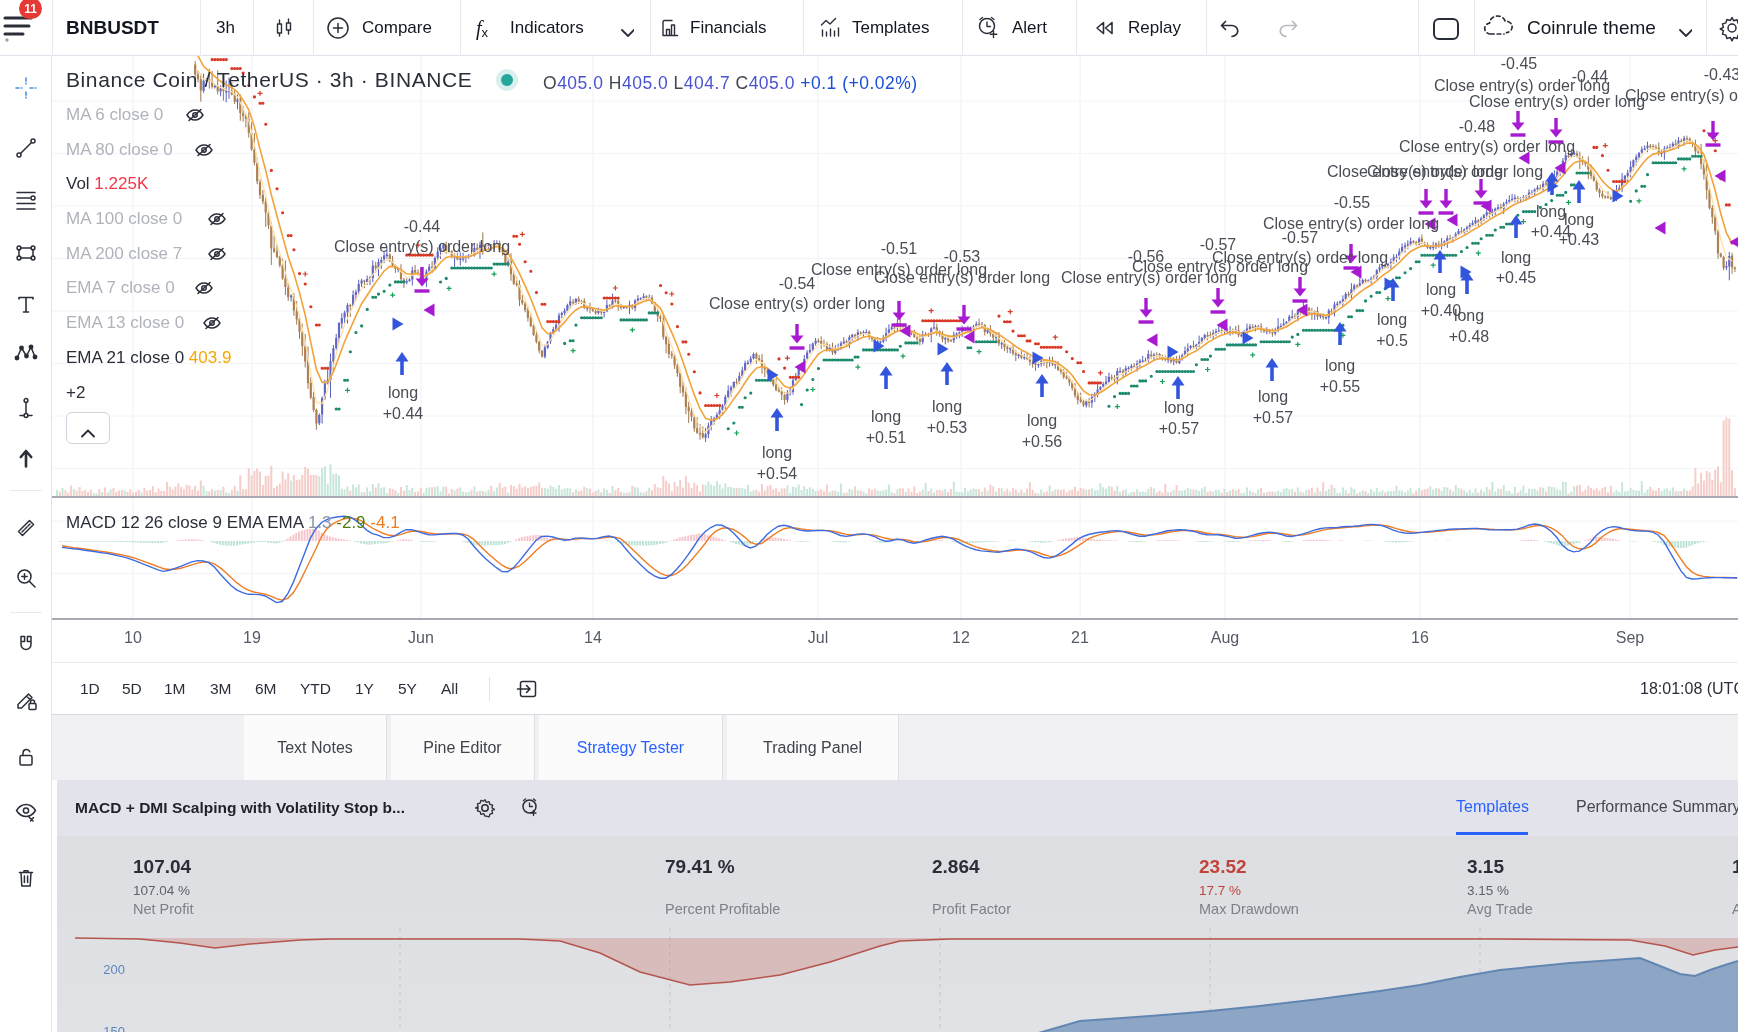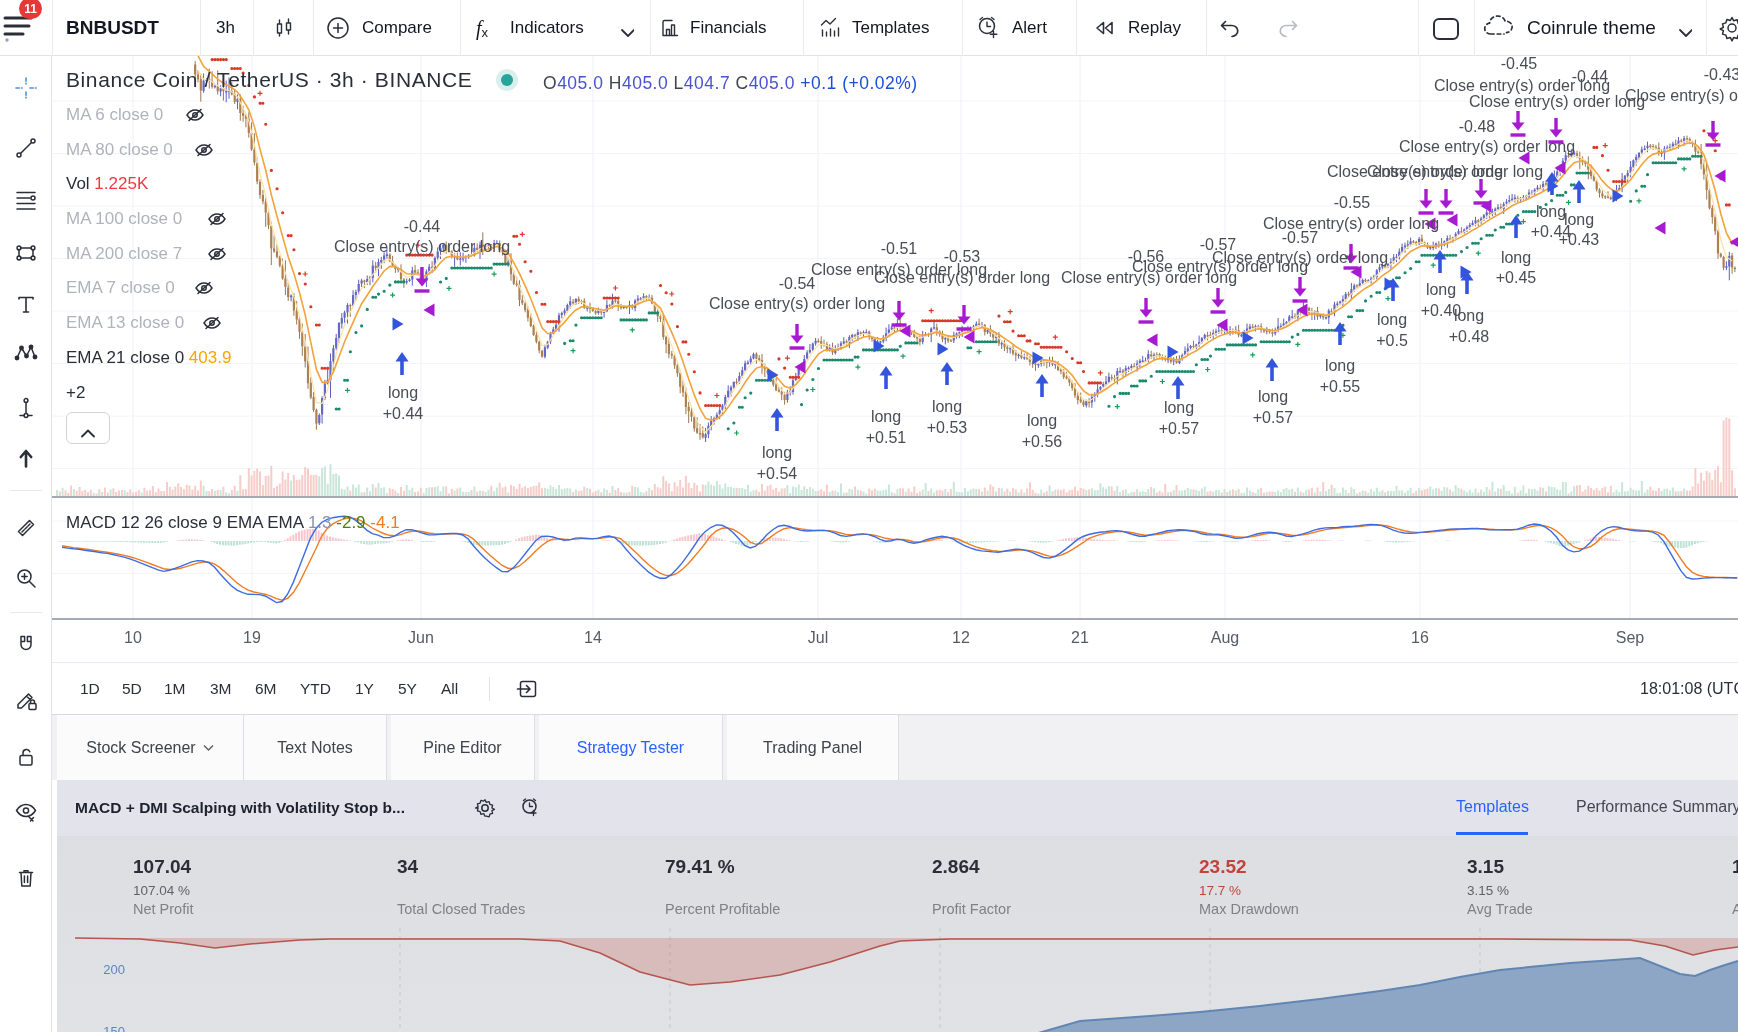"Stock Screener" div.tab { html: <div>Stock Screener <svg> <path></path> </svg></div> -> none }
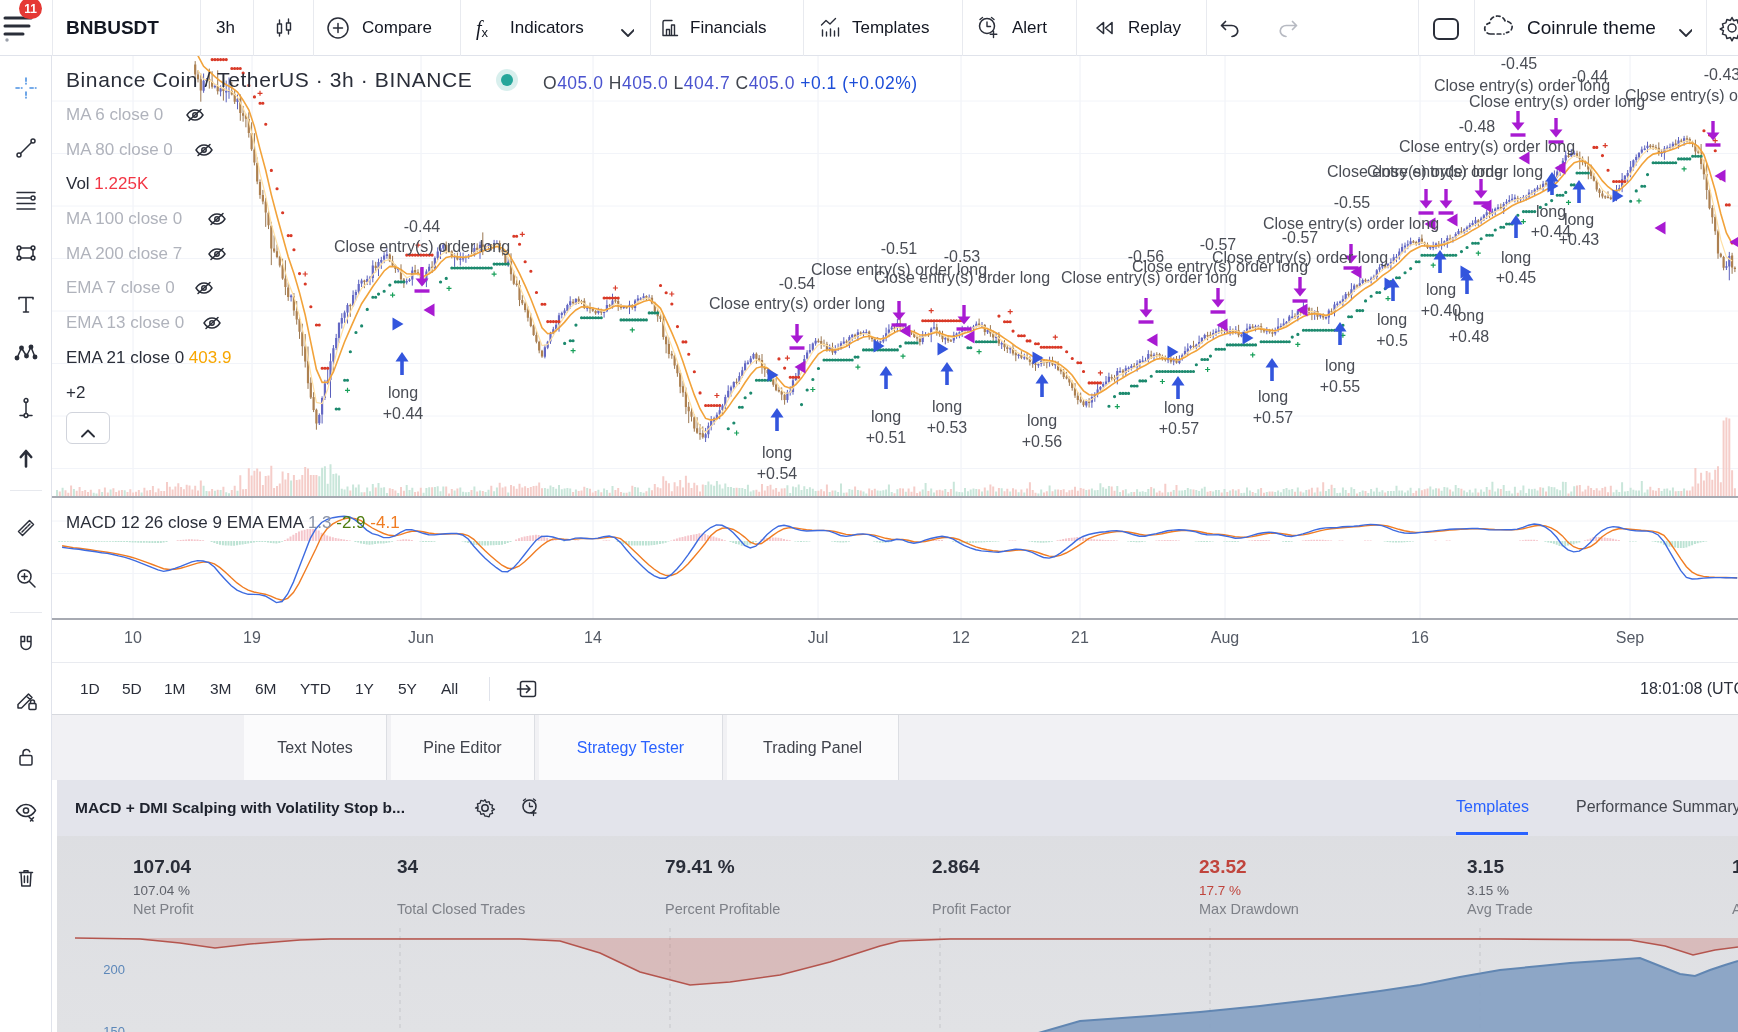"34" div.stat { html: <div> <div>34</div> <div>&nbsp;</div> <div>Total Closed Trades</div> </div> -> none }
